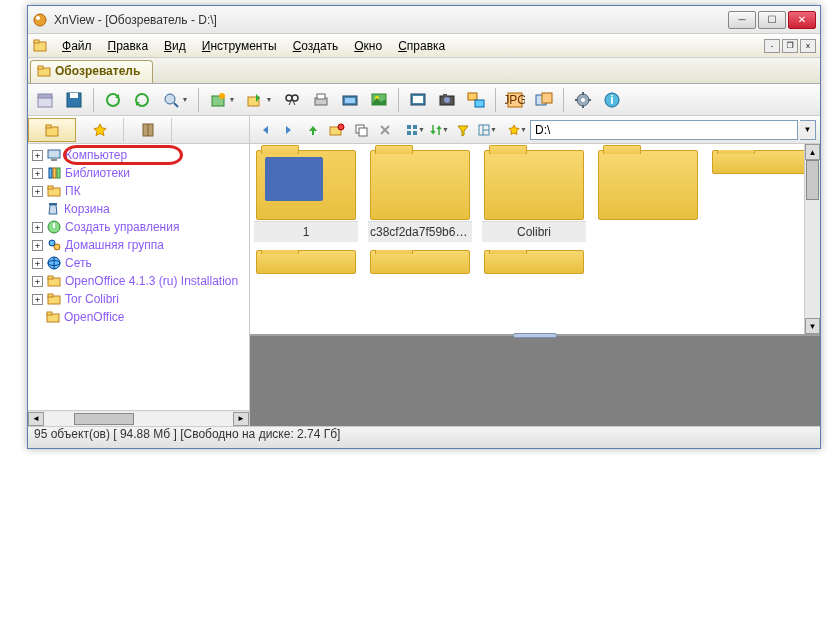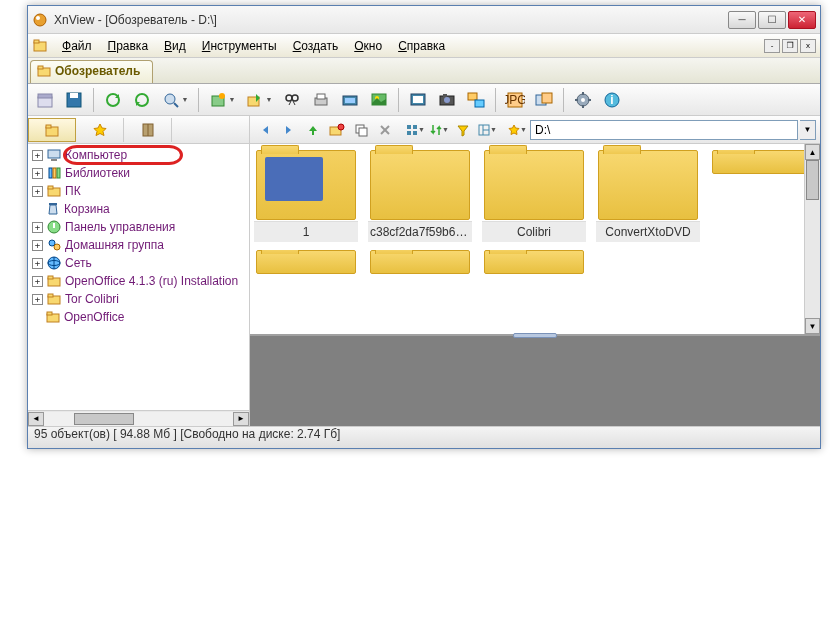"Компьютер" .tree-item .t-label { color: #701a75 -> #8b5cf6 }
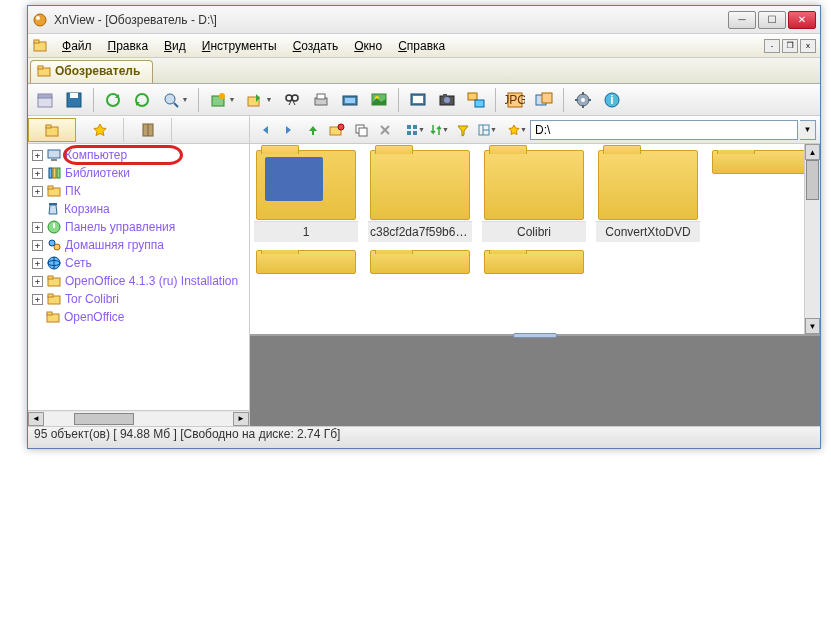"Панель управления" span.t-label { text: Панель -> Создать }
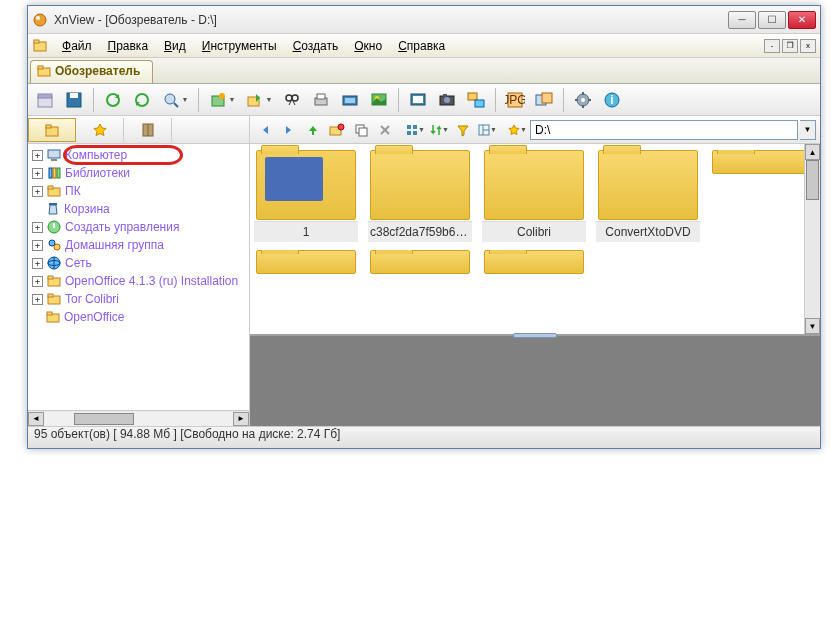"ConvertXtoDVD" div.folder-caption { html: <div>ConvertXtoDVD</div> -> none }
